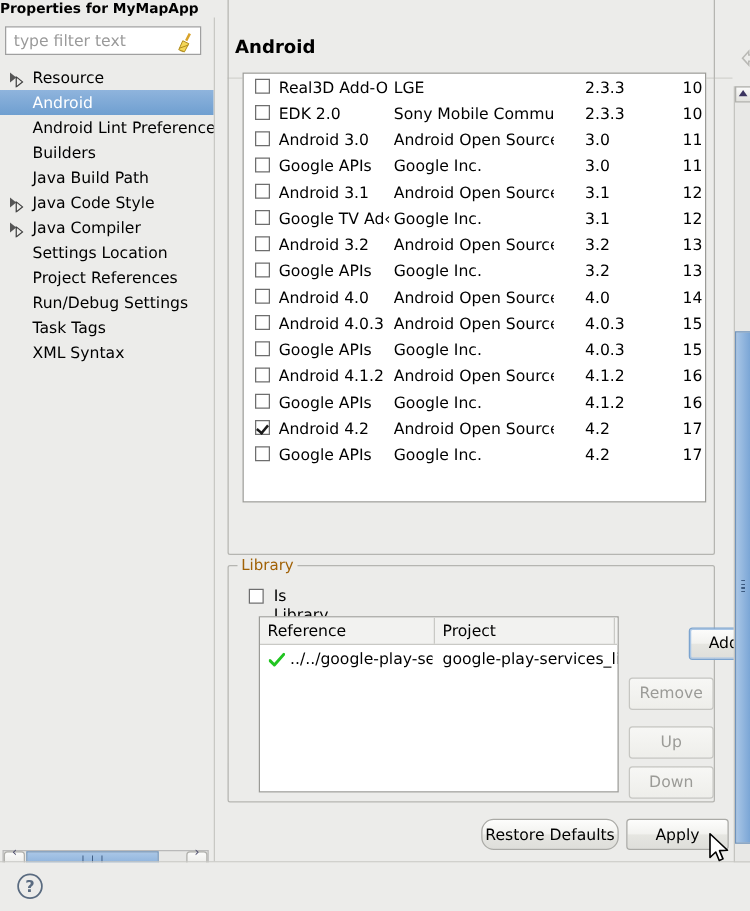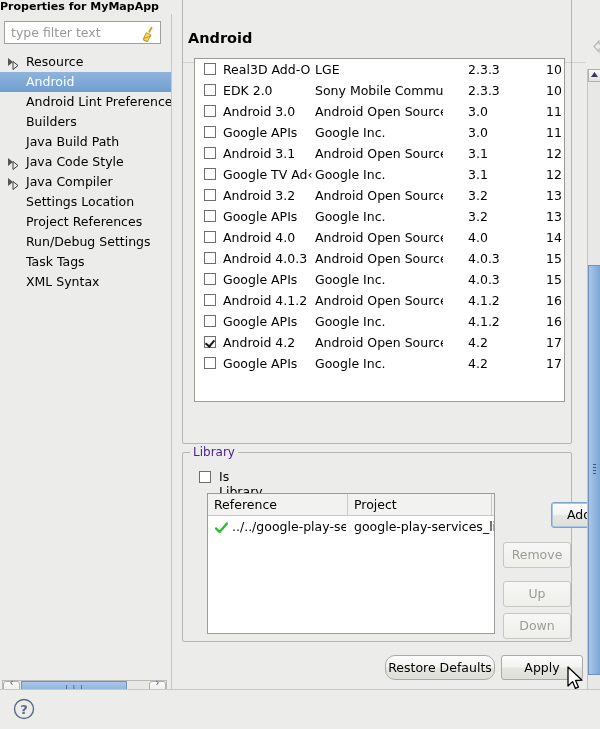"Library" .group > .gtitle { color: #4c1d95 -> #a16207 }
